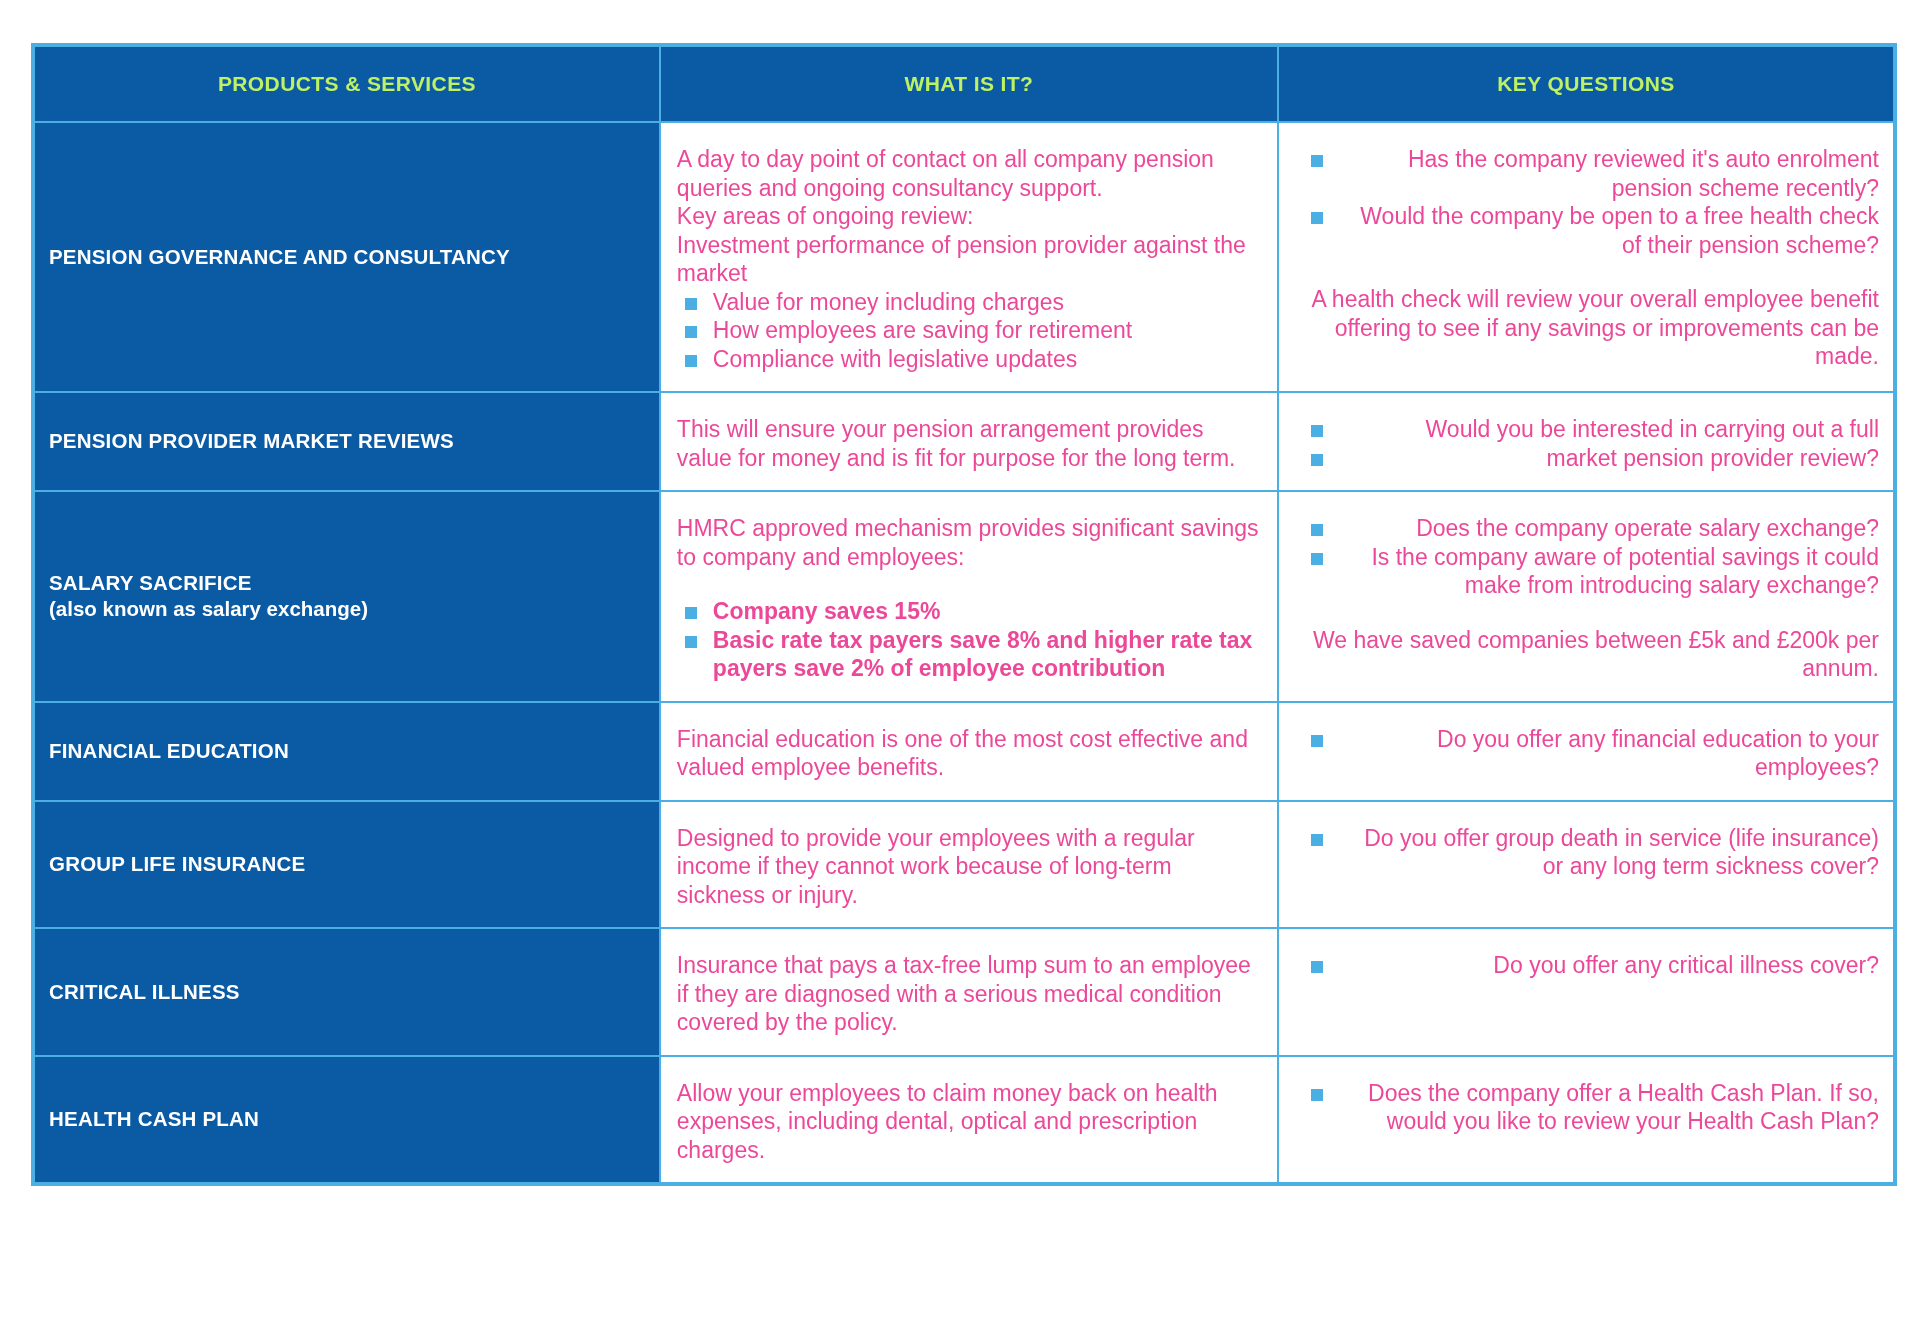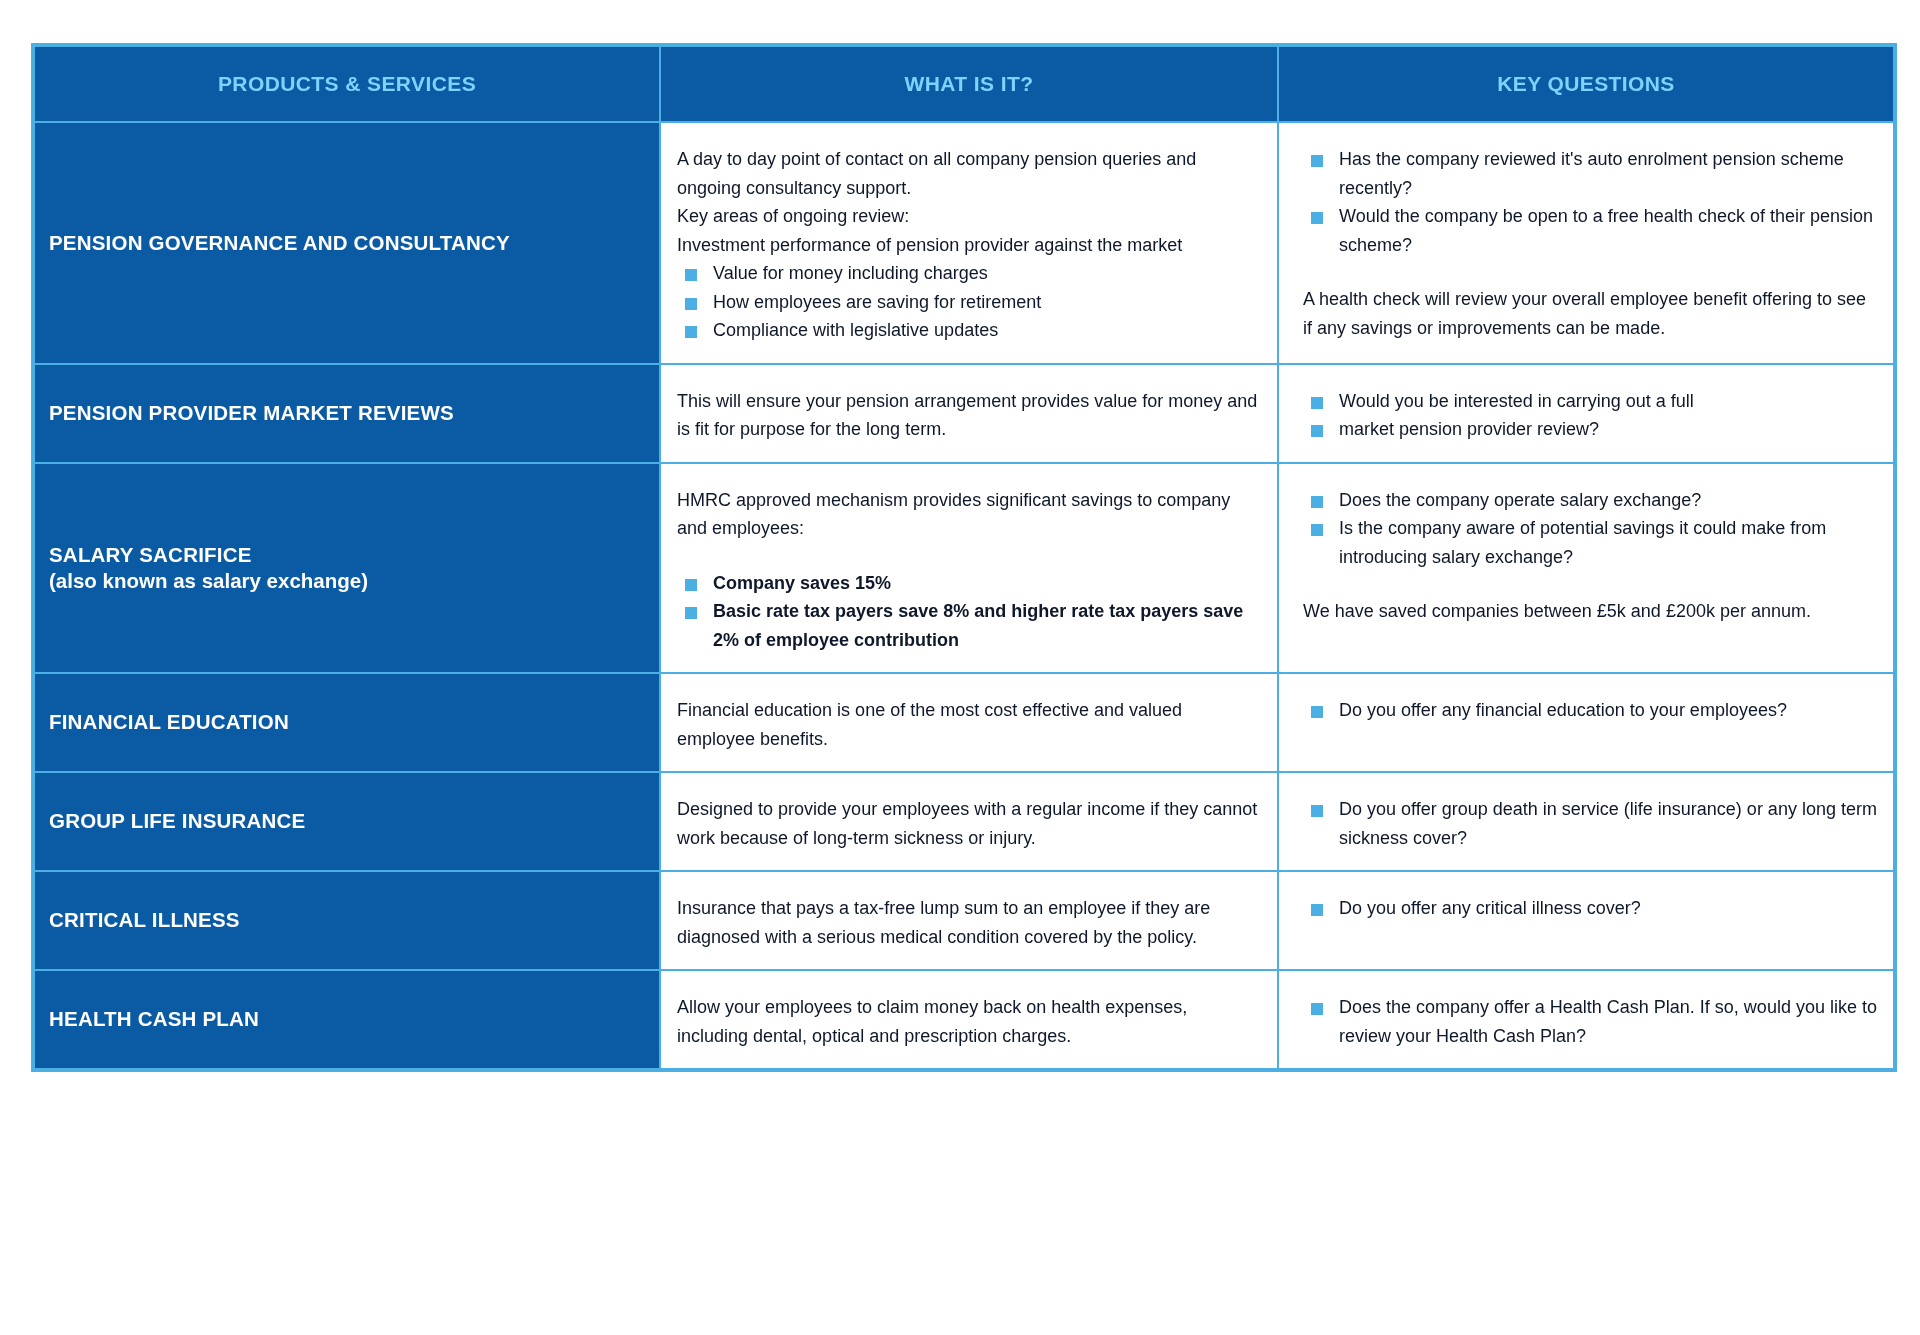"PRODUCTS & SERVICES" thead th { color: #7dd3fc -> #bef264 }
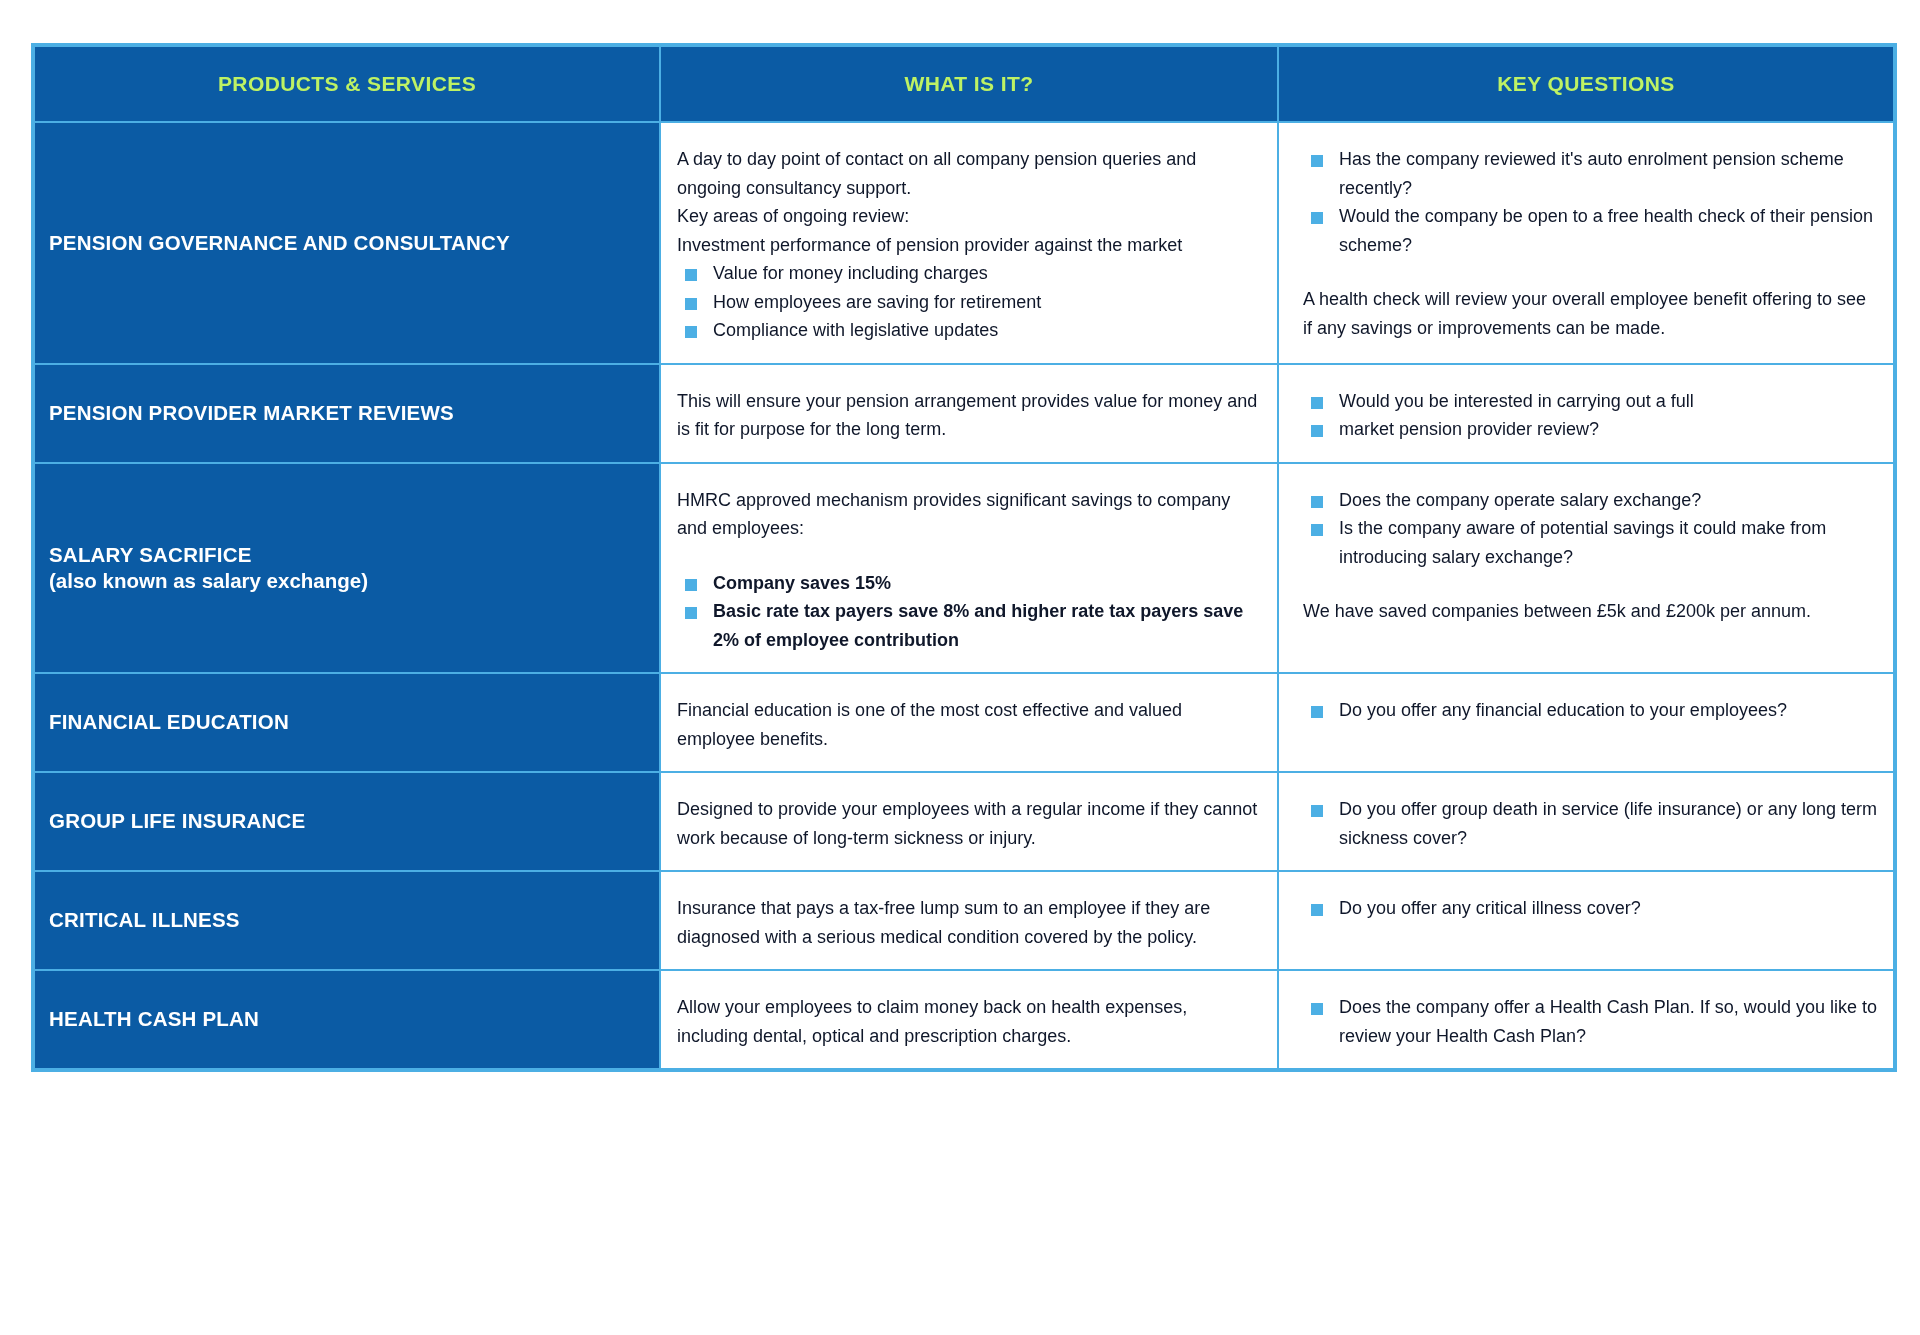"A day to day point" td.body { color: #0f172a -> #ec4899; font-size: 18px -> 23px }
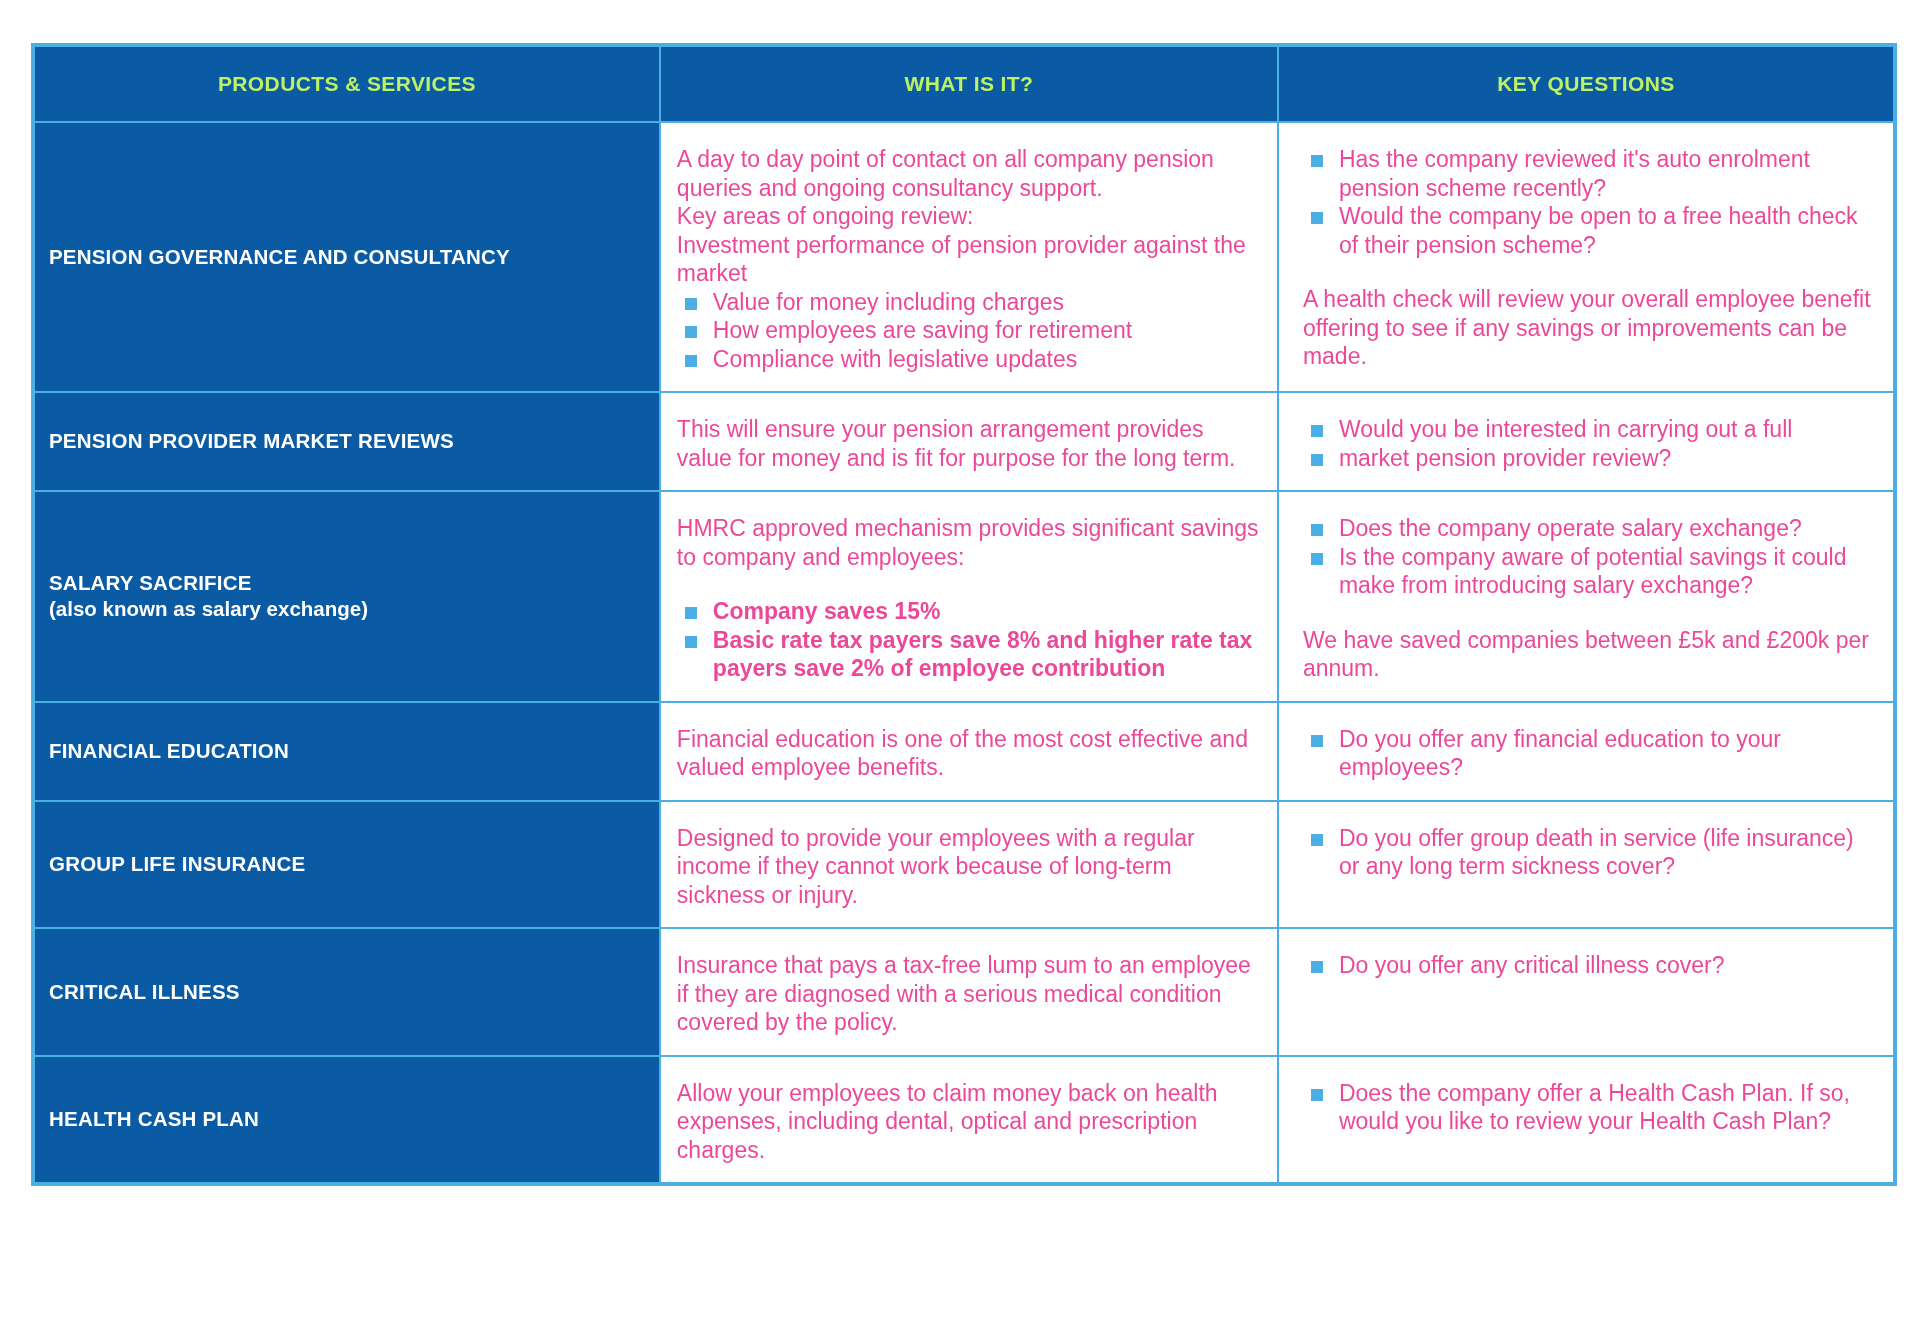"Has the company reviewed it's" td.body.questions { text-align: none -> right }
